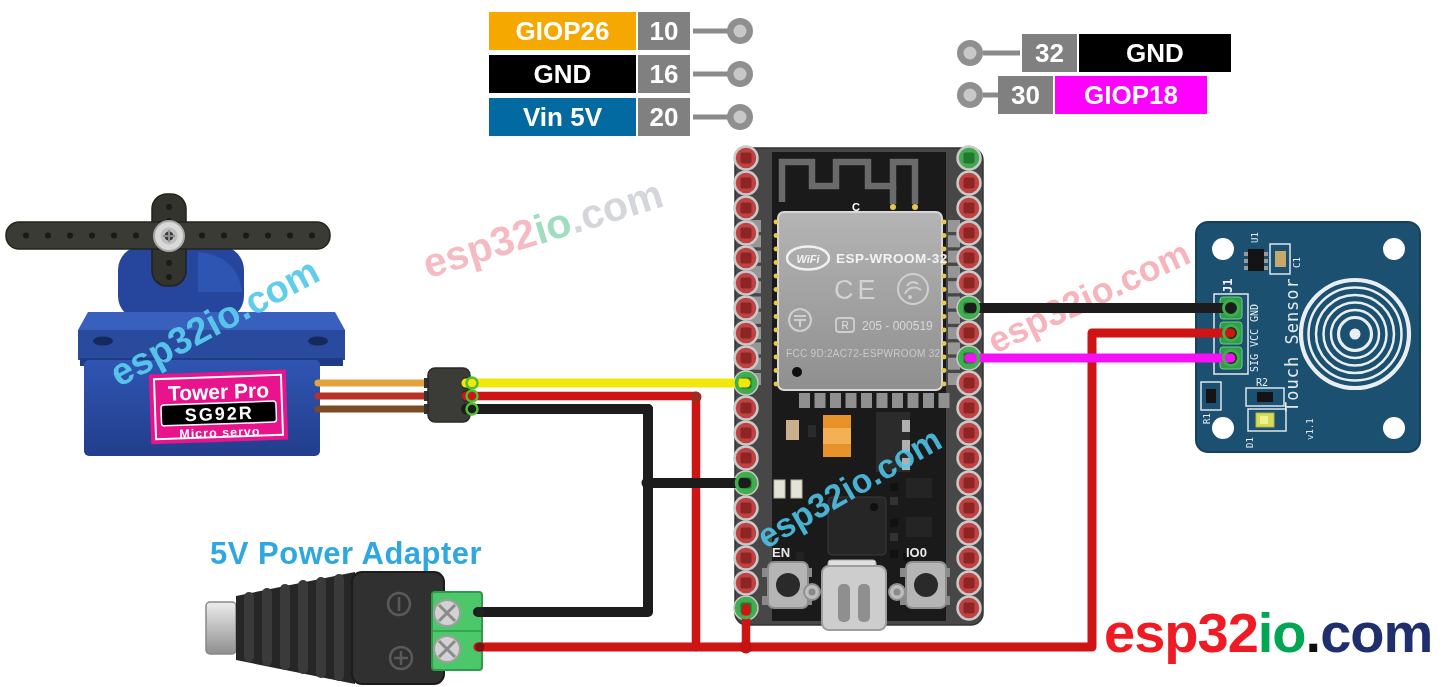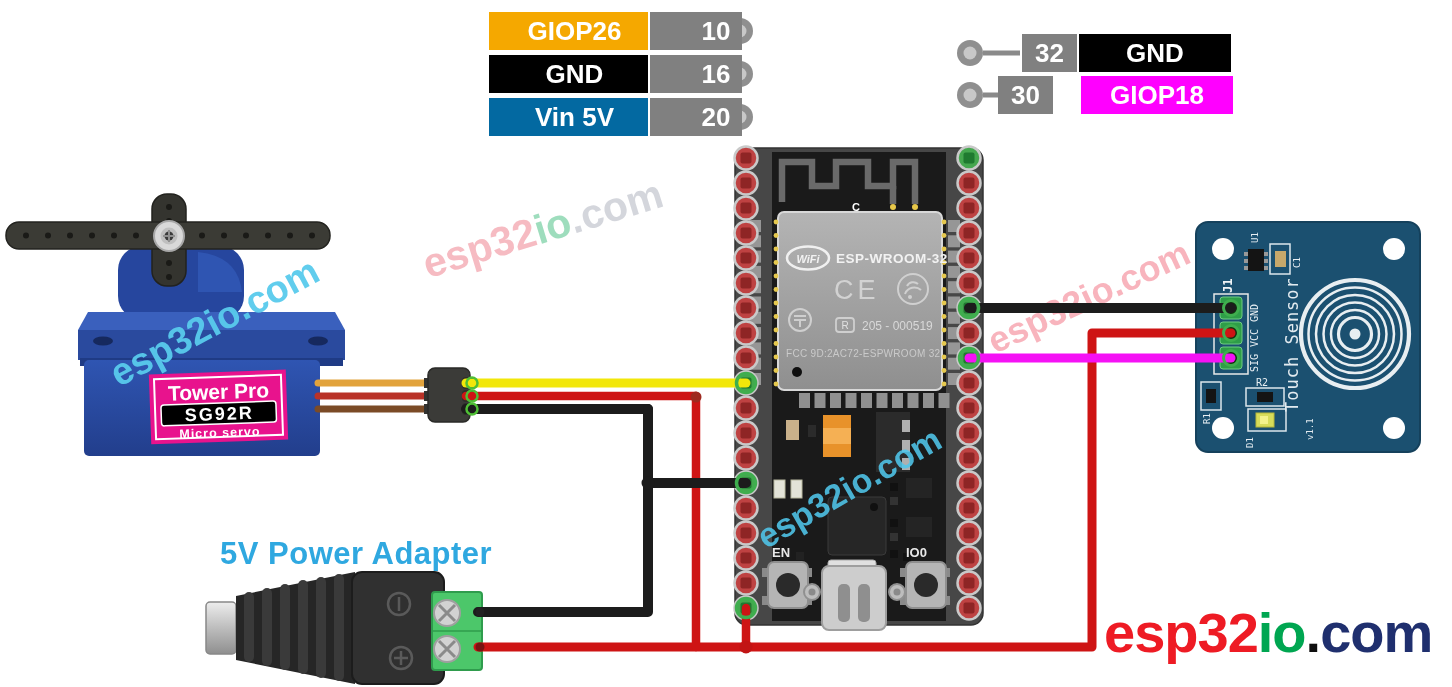"GIOP26" .sig { padding-left: 12px -> none }
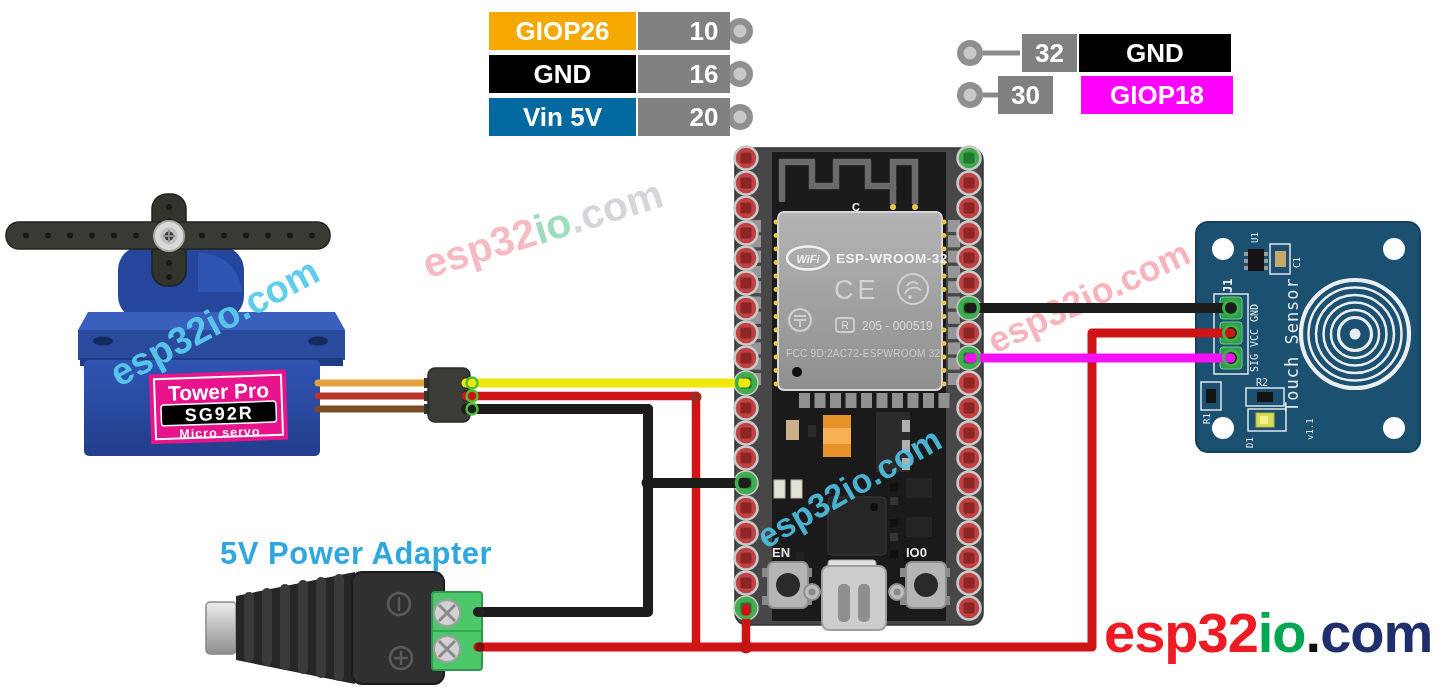"10" .num { padding-left: 40px -> none }
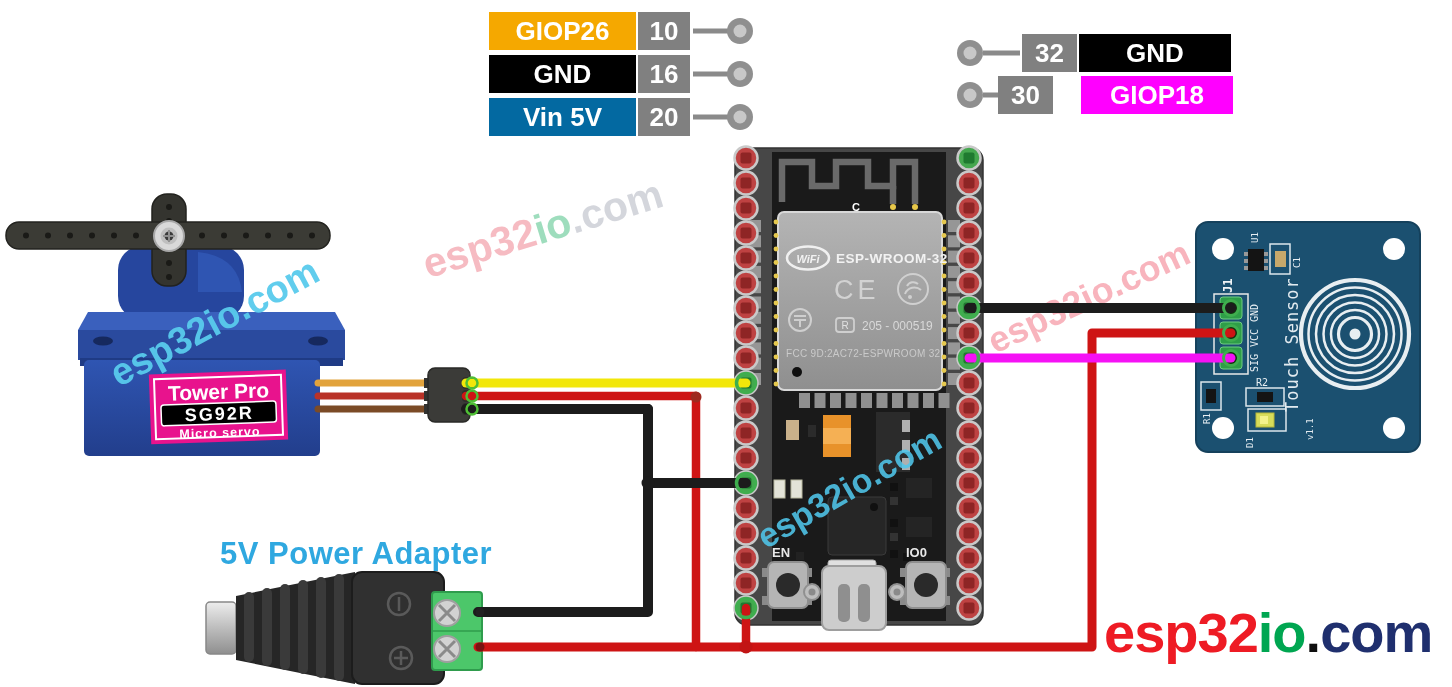"GIOP18" .magentabg { margin-left: 26px -> none }
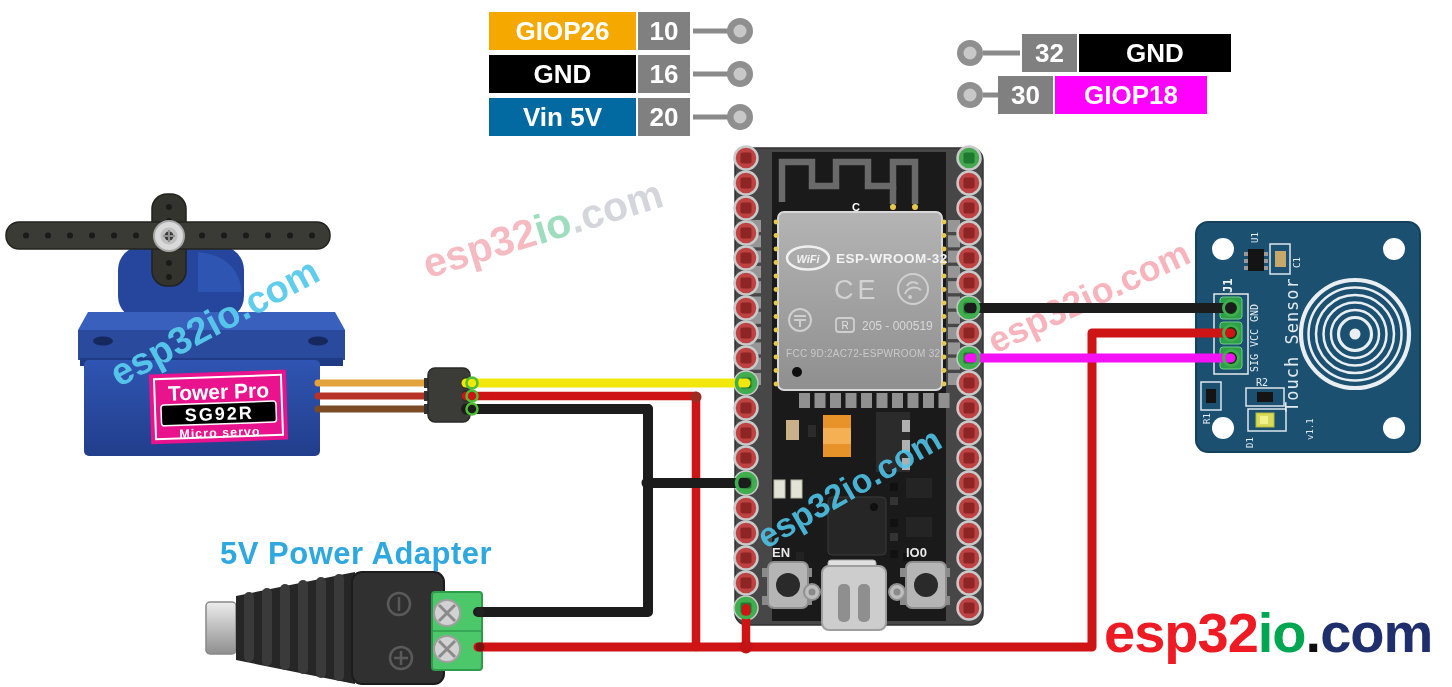"5V Power Adapter" #power-label { left: 220px -> 210px }
